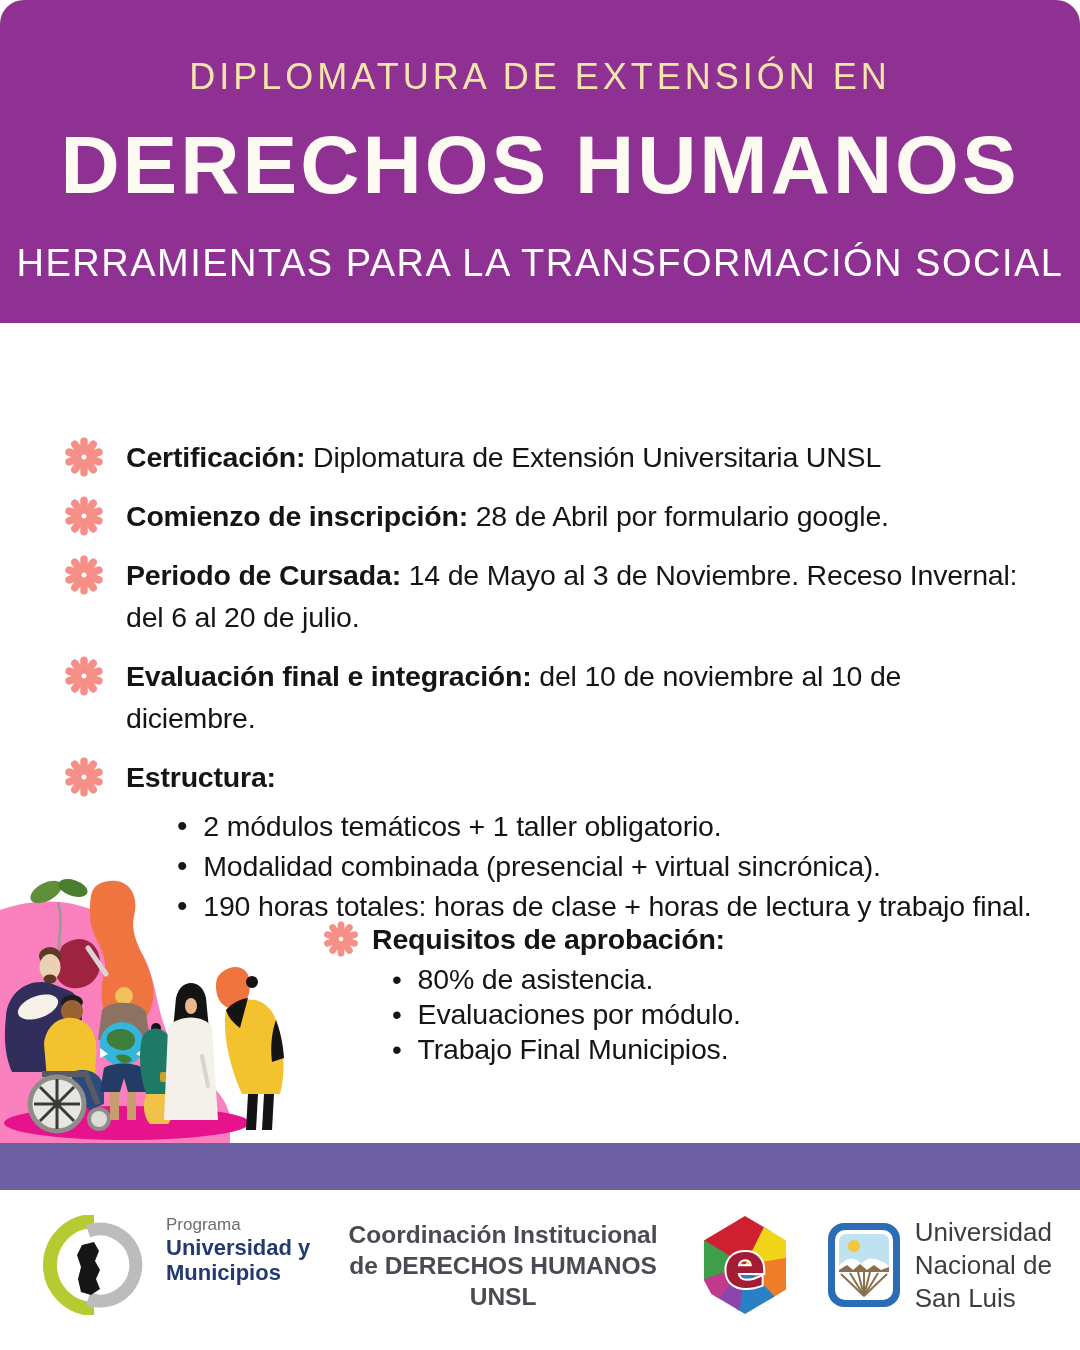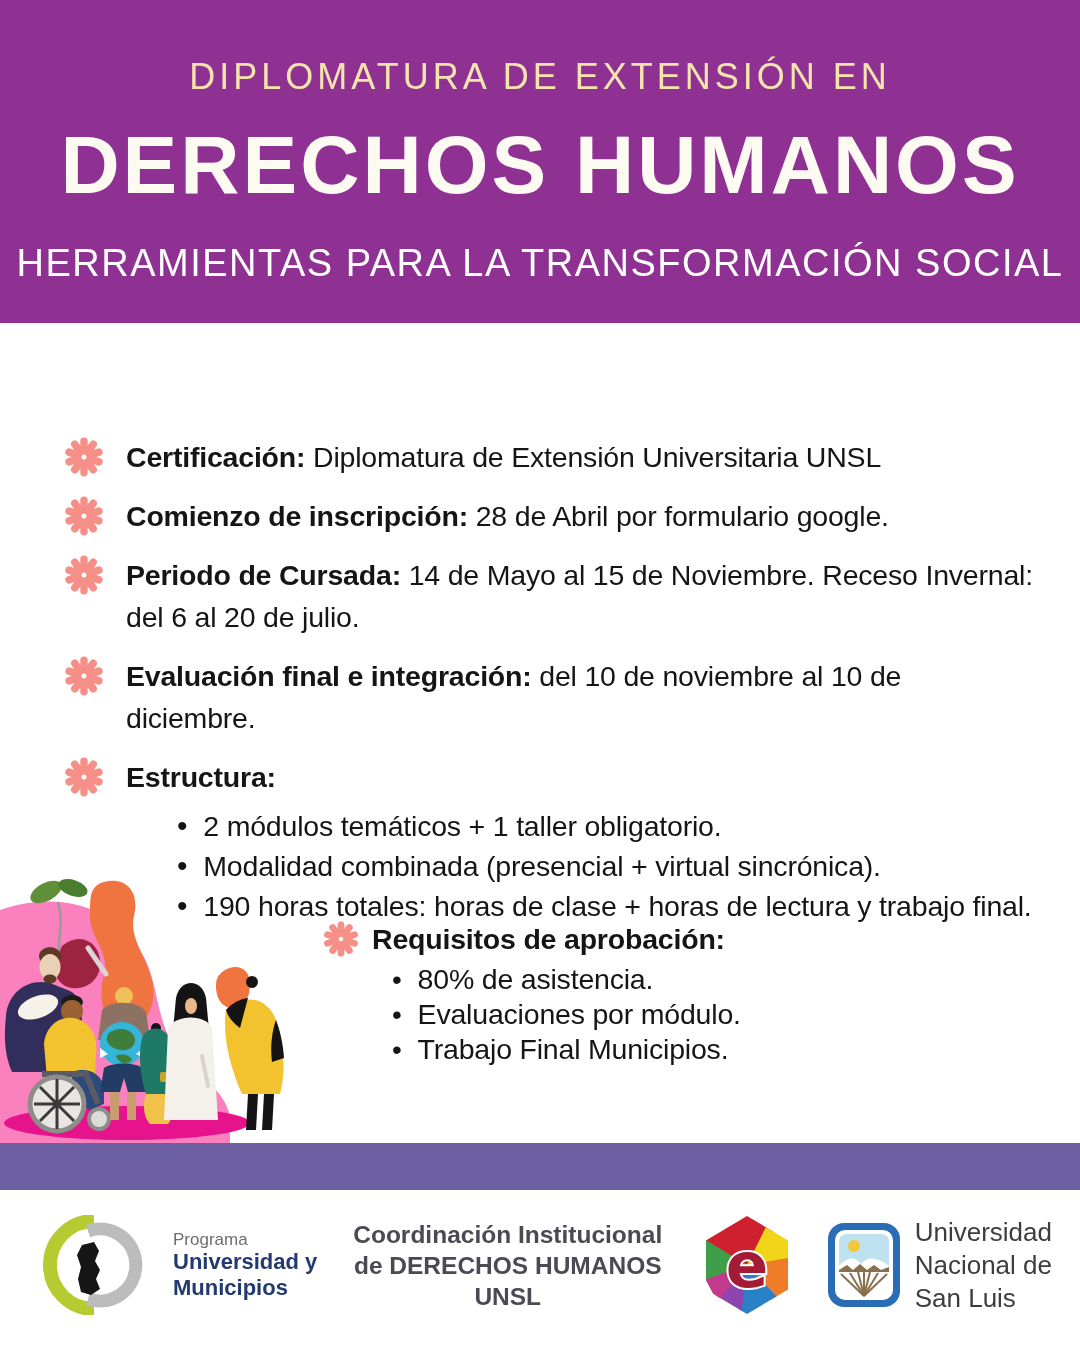"DIPLOMATURA DE EXTENSIÓN EN" .page { border-radius: none -> 24px }
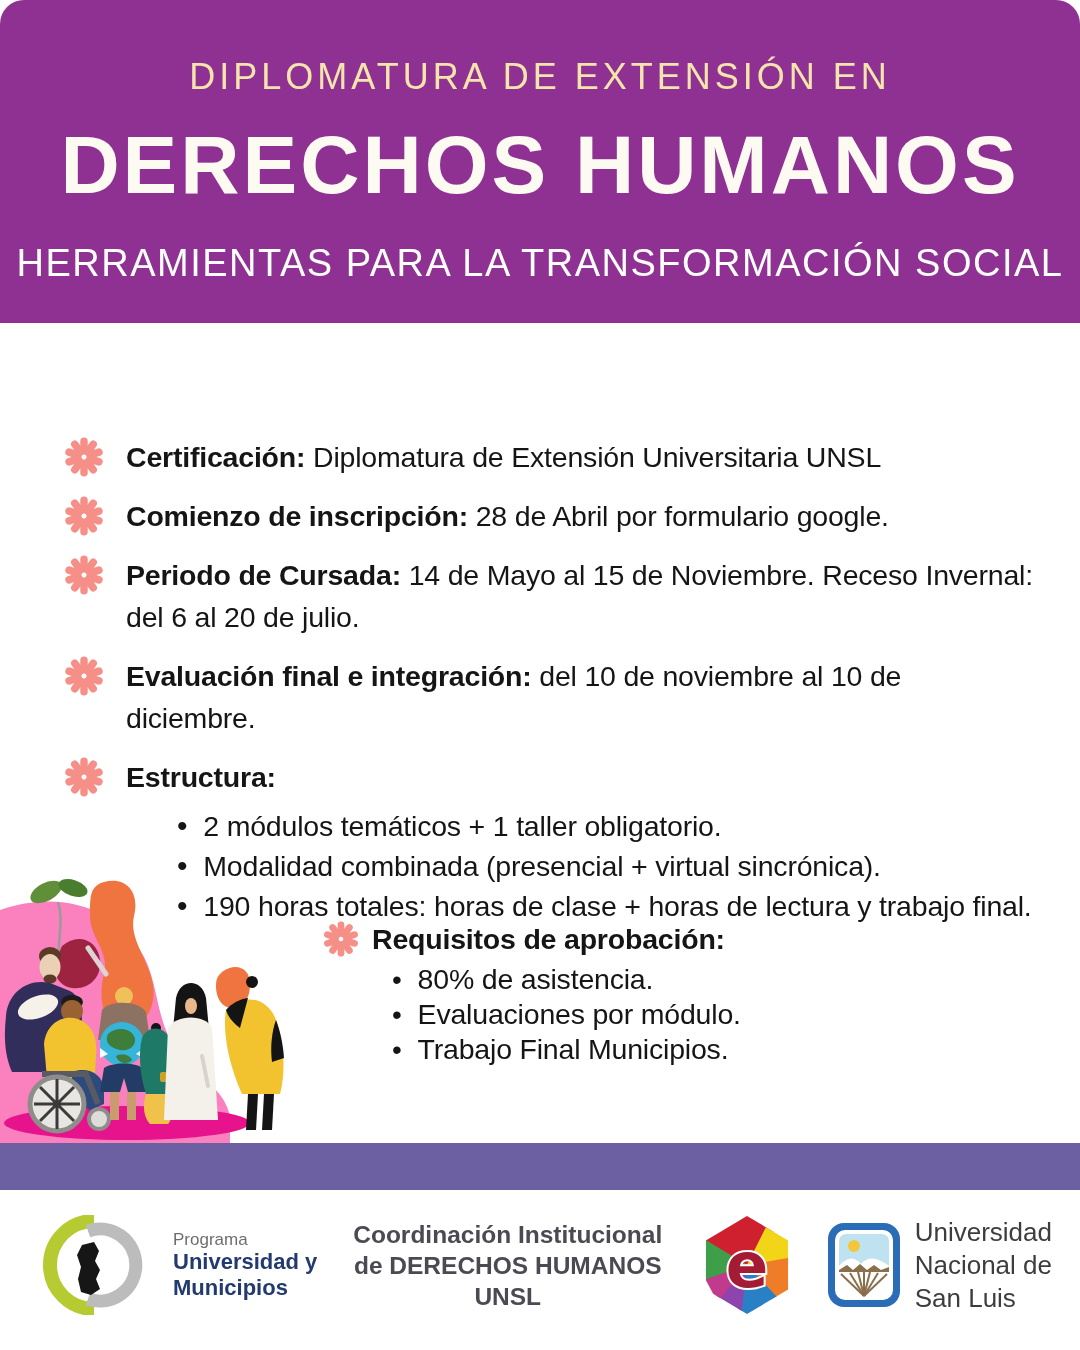"14 de Mayo al 15" span { text: 15 -> 3 }
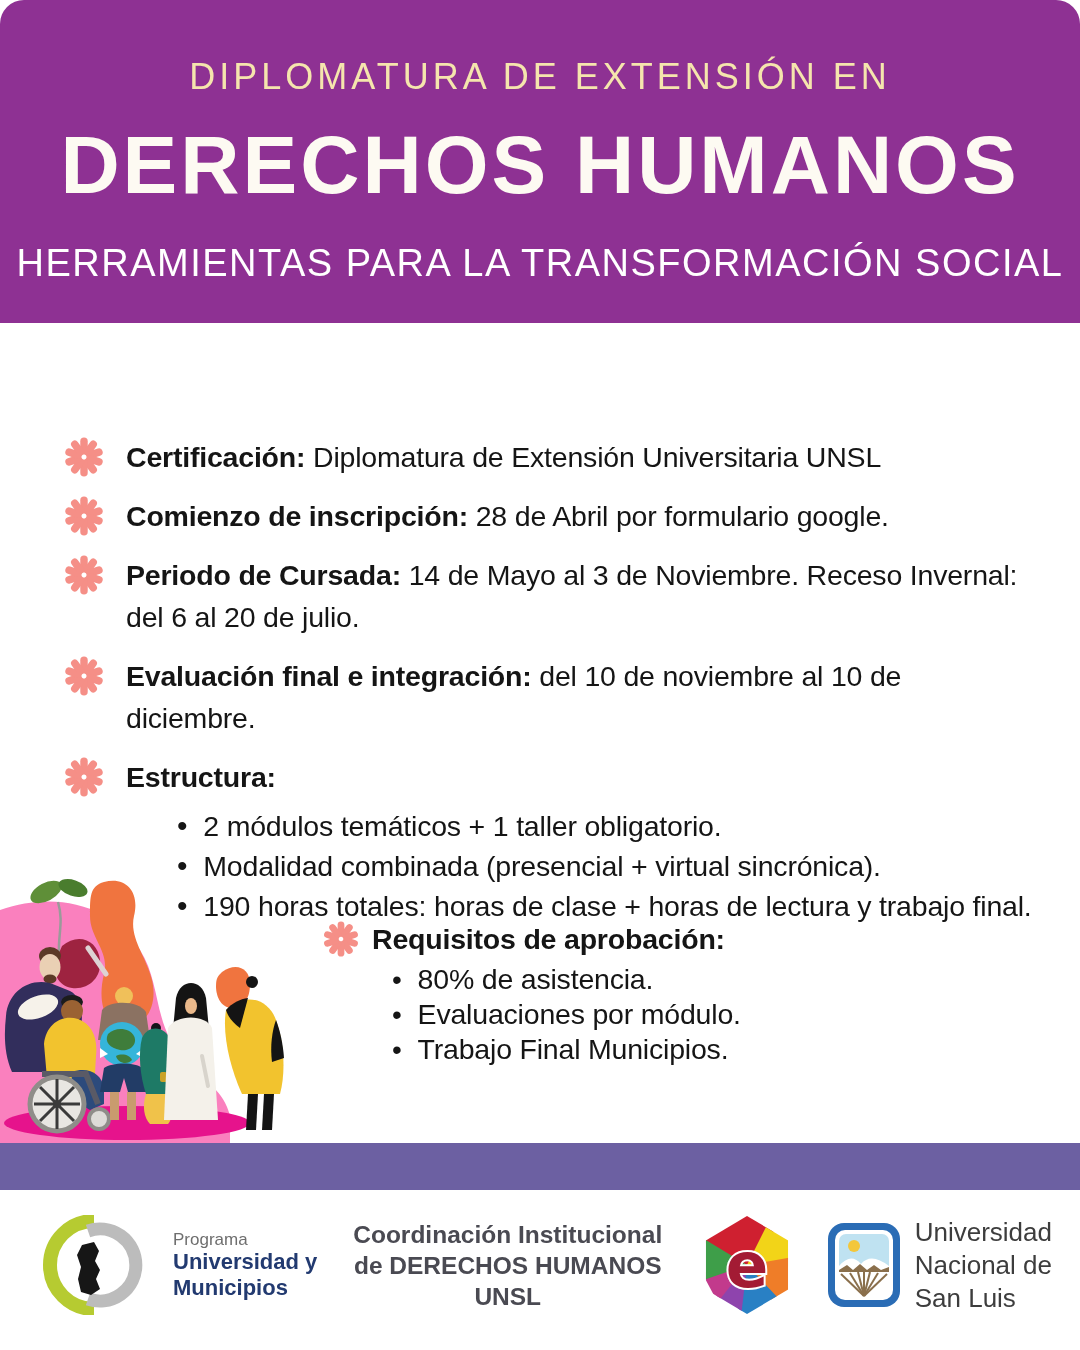"Programa" .logo-um { align-items: center -> none; gap: 23px -> 16px }
